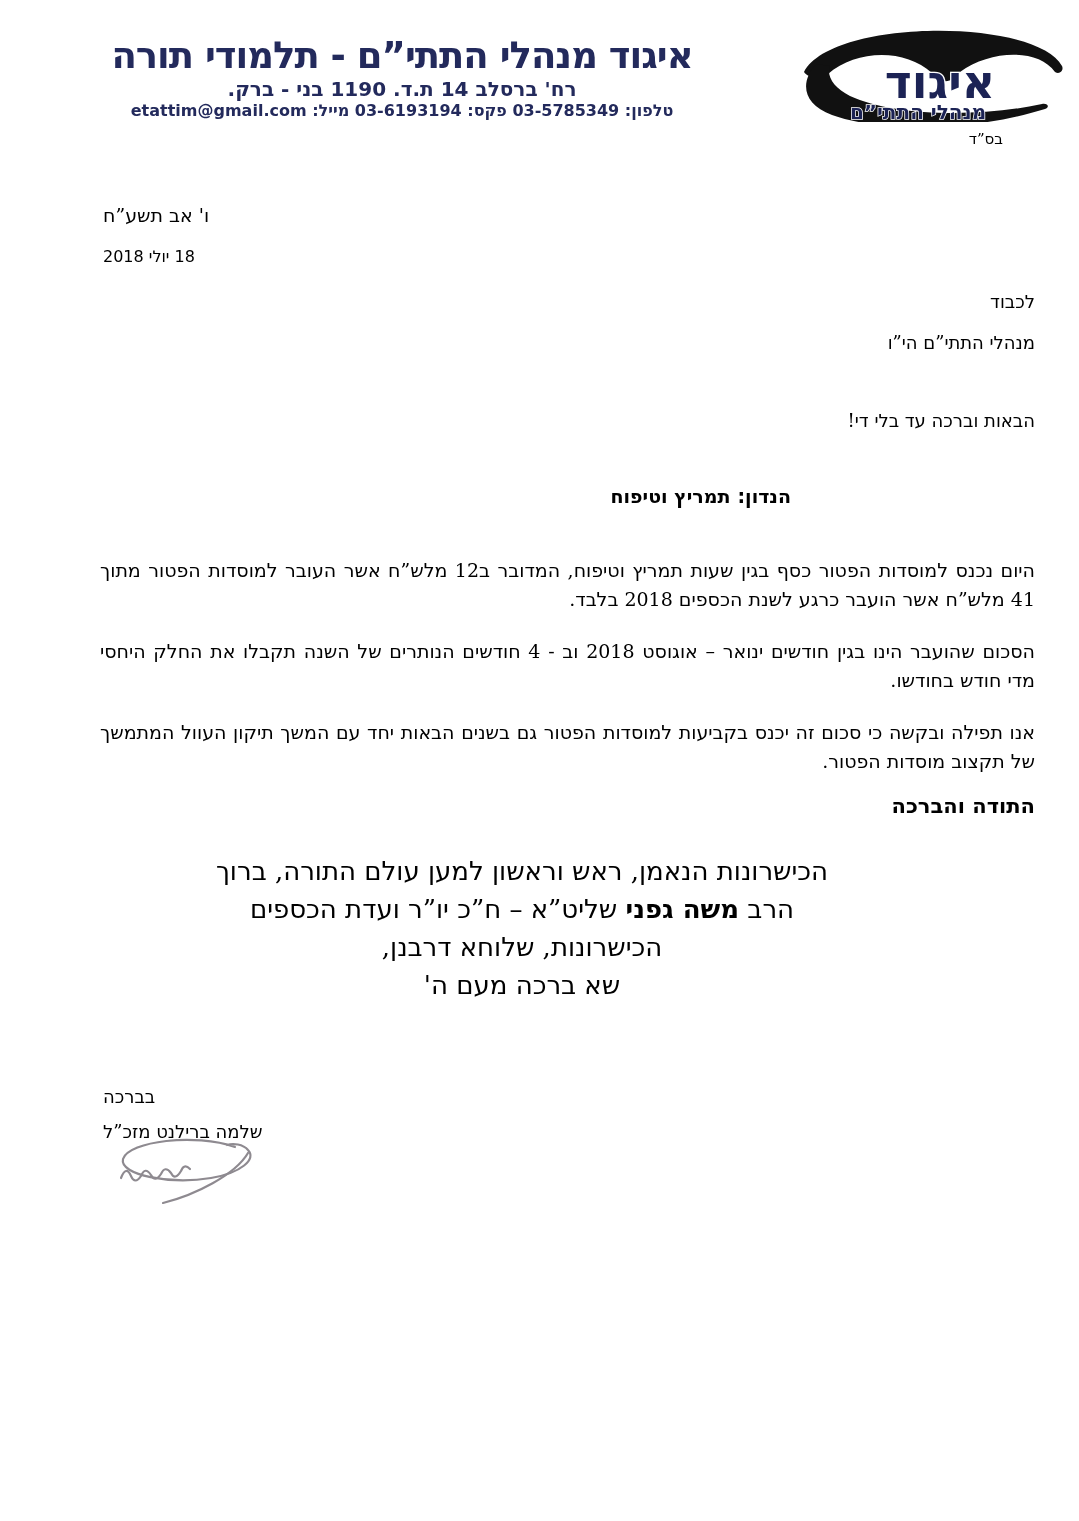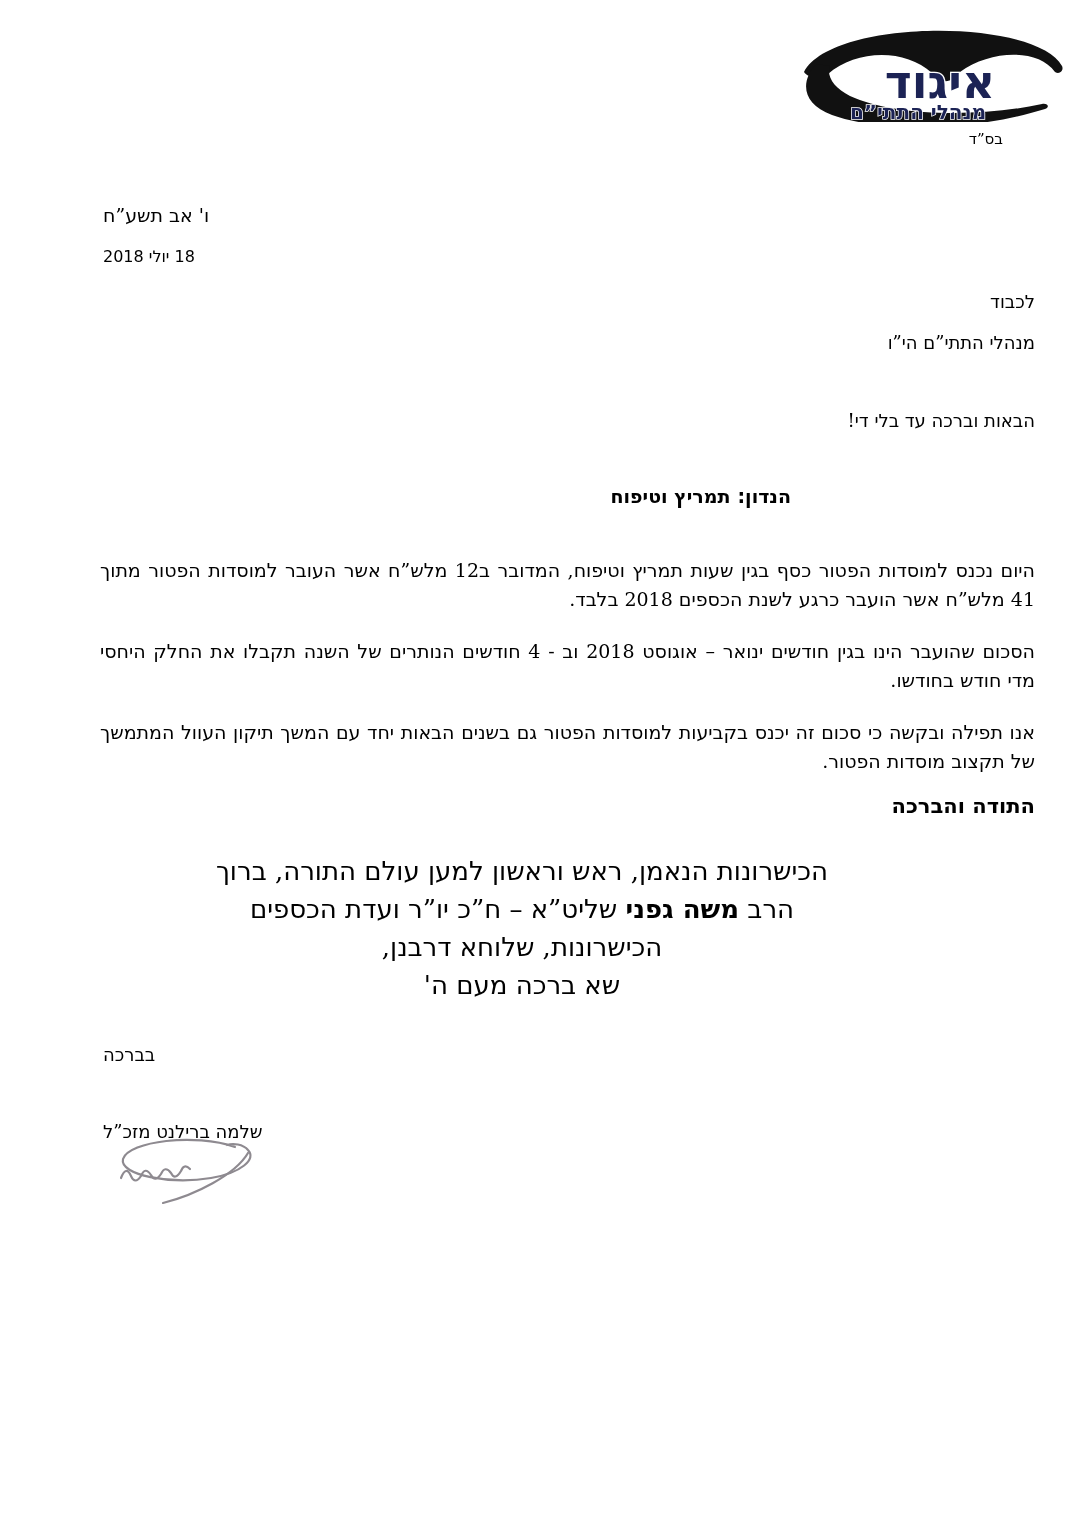"איגוד מנהלי התתי”ם - תלמודי" div.lh-text { html: none -> <div> <div>איגוד מנהלי התתי”ם - תלמודי תורה</div> <div>רח' ברסלב 14 ת.ד. 1190 בני - ברק.</div> <div>טלפון: 03-5785349 פקס: 03-6193194 מייל: etattim@gmail.com</div> </div> }
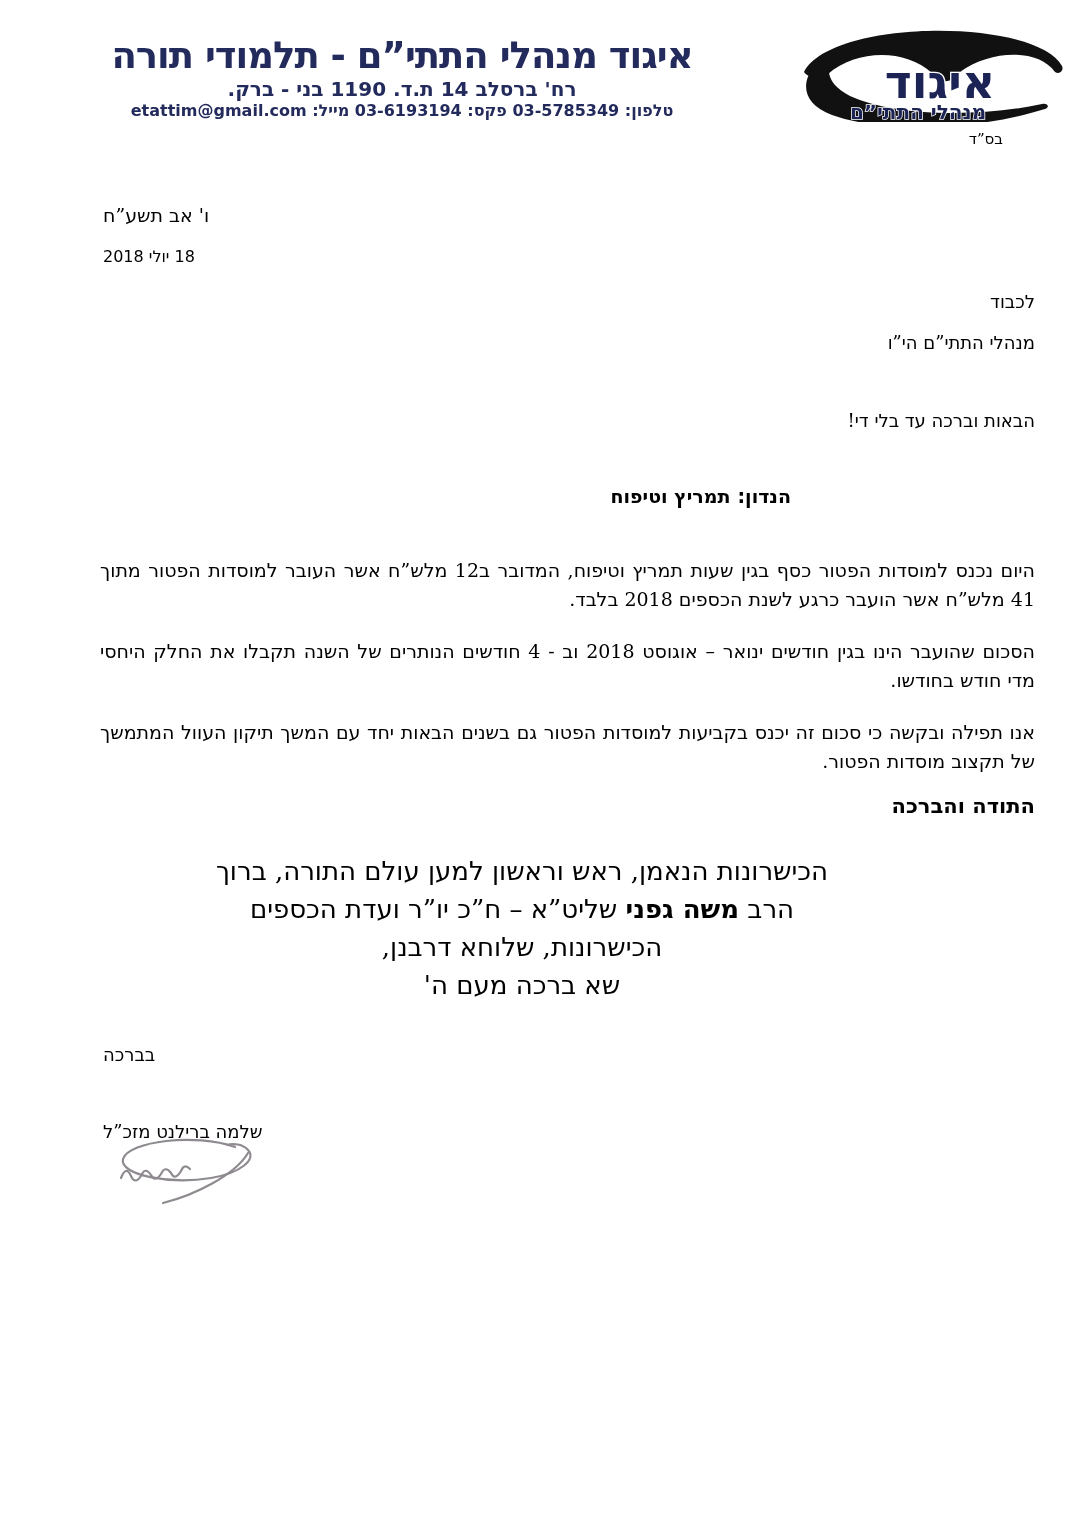"בברכה" .closing { top: 1044px -> 1086px }
